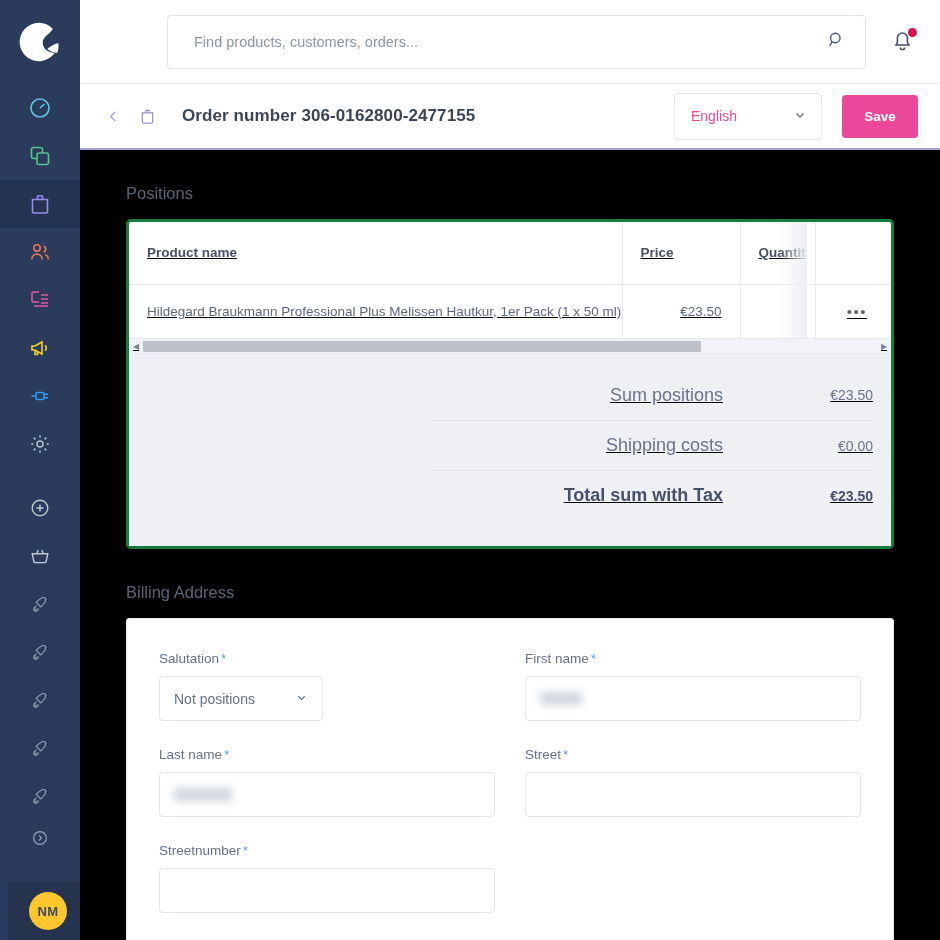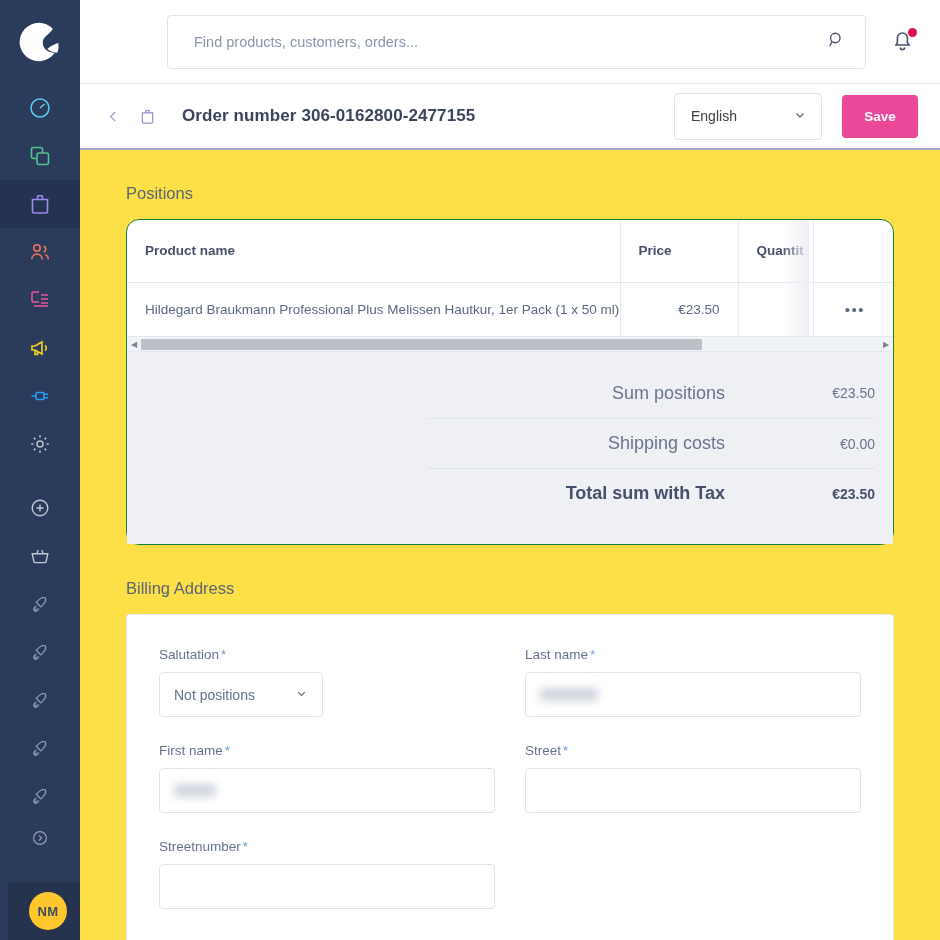"English" .lang-select { color: #404040 -> #ec4899 }
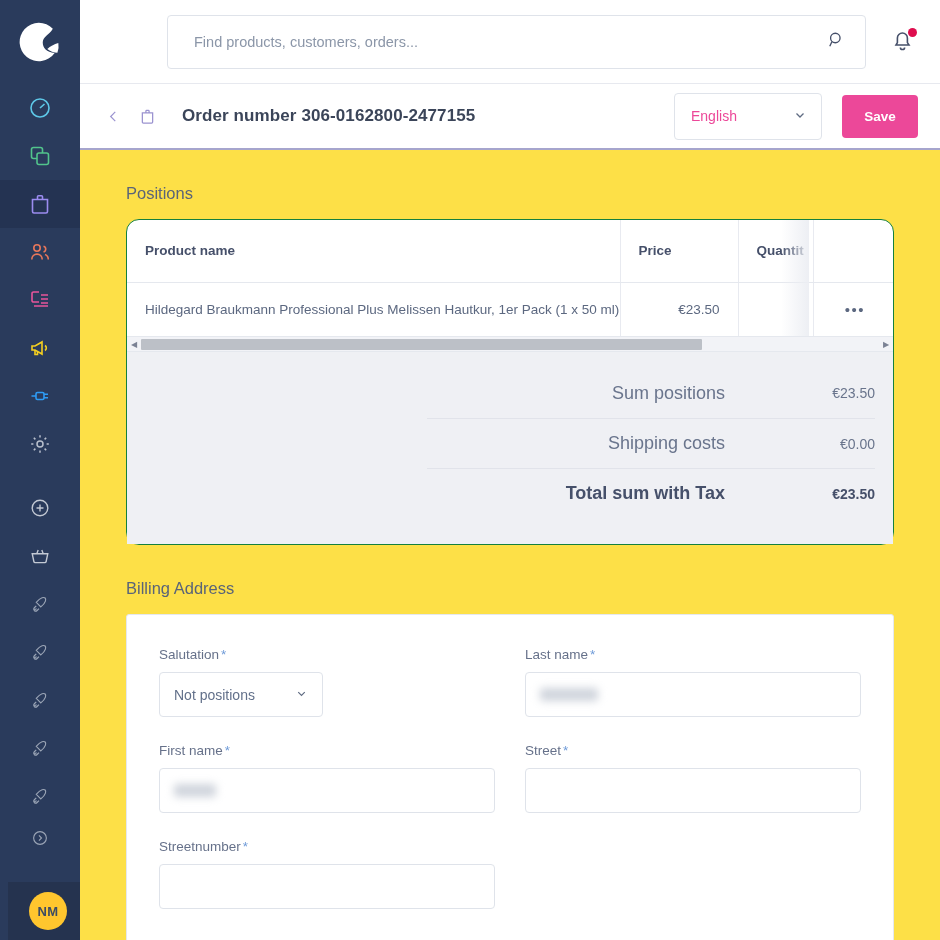"Positions" .content { background: #fde047 -> #000000 }
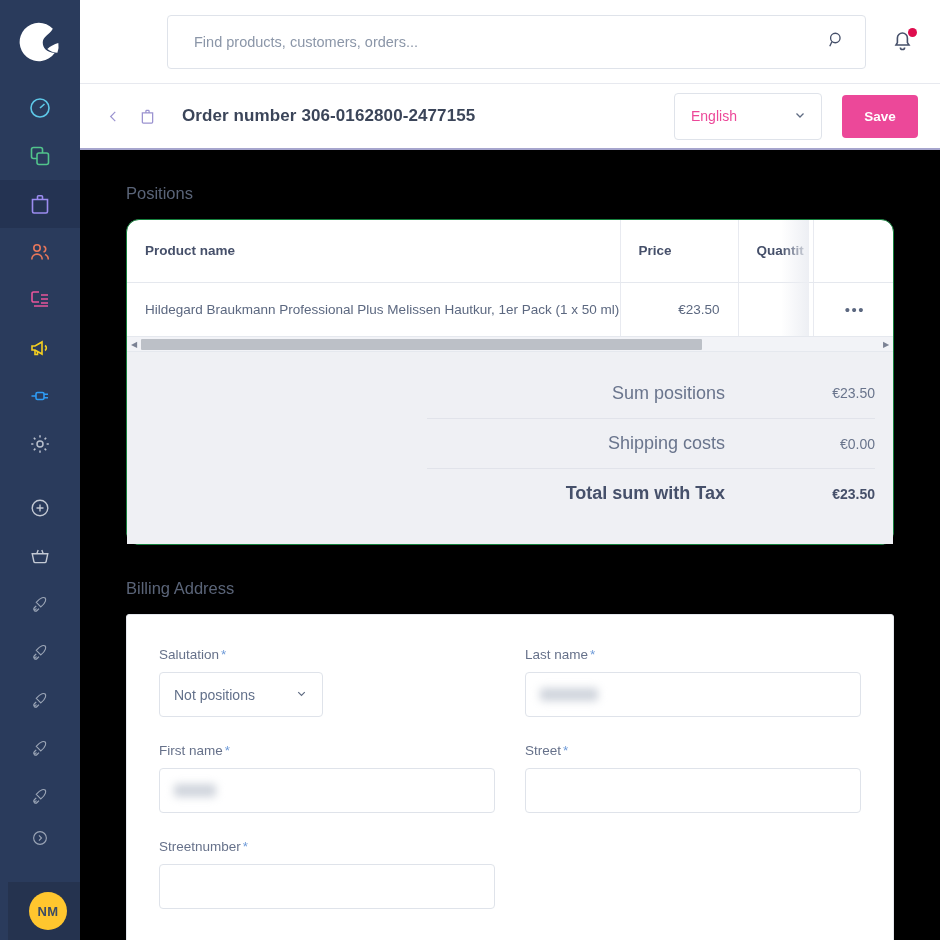"Product name" .card { border: 1px solid #15803d -> 3px solid #15803d; border-radius: 13px -> 5px; text-decoration: none -> underline }
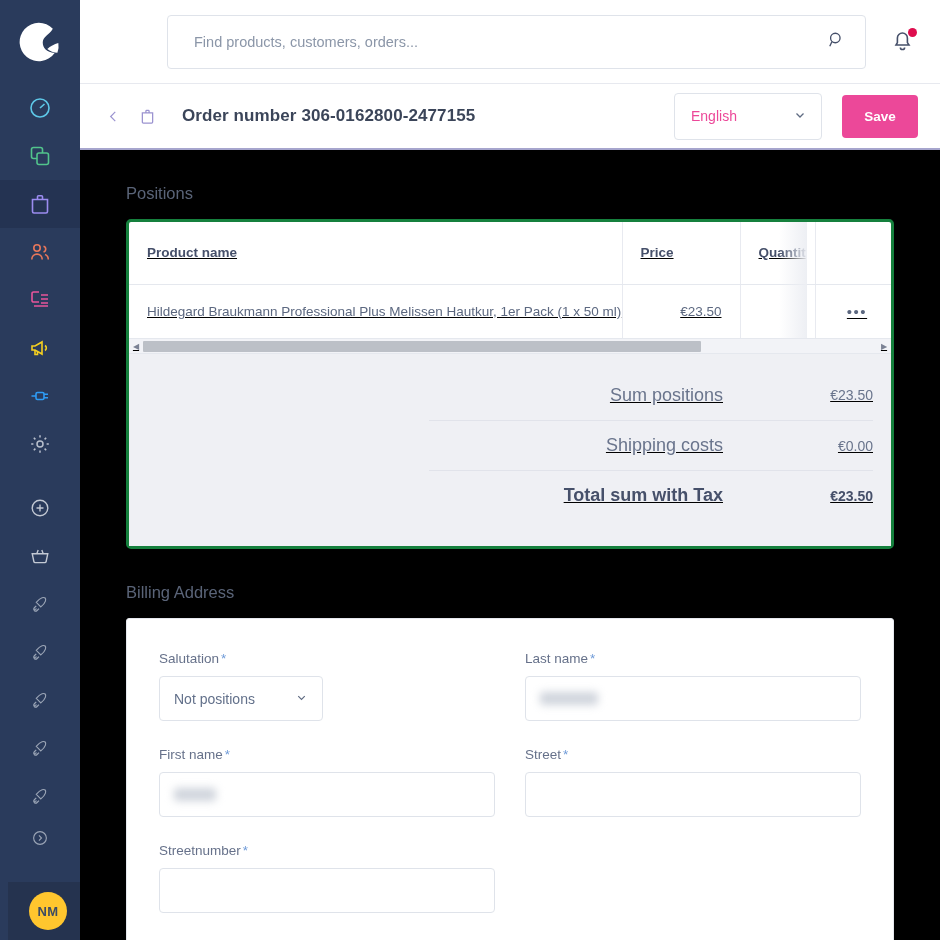"Last name *" div.field { order: before "First name *" -> after "First name *" }
